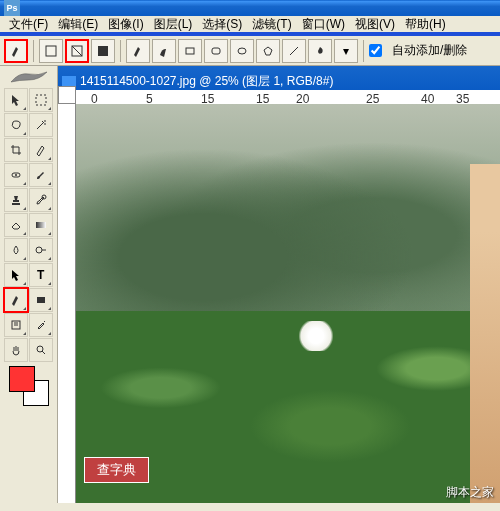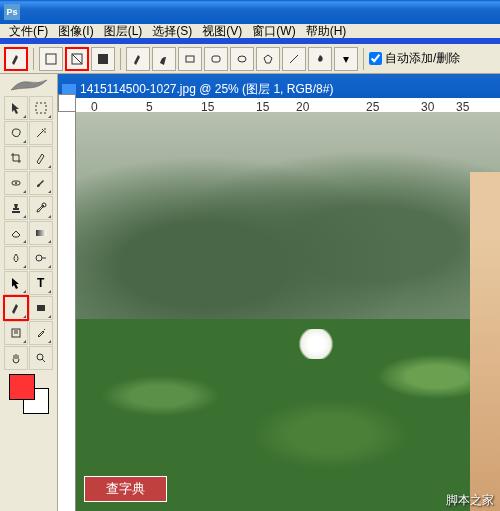"Ps" .titlebar { height: 24px -> 16px }
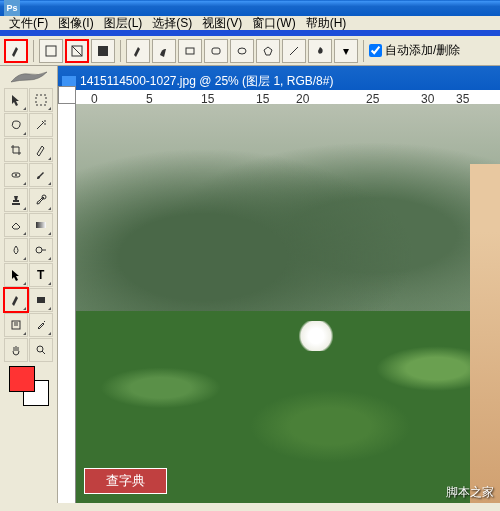"文件(F)" .menubar { border-bottom: 6px solid #1d4ed8 -> 4px solid #1d4ed8 }
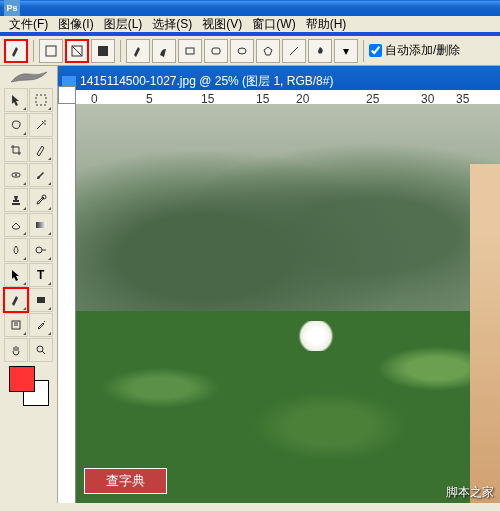"编辑(E)" span { html: none -> <span>编辑(E)</span> }
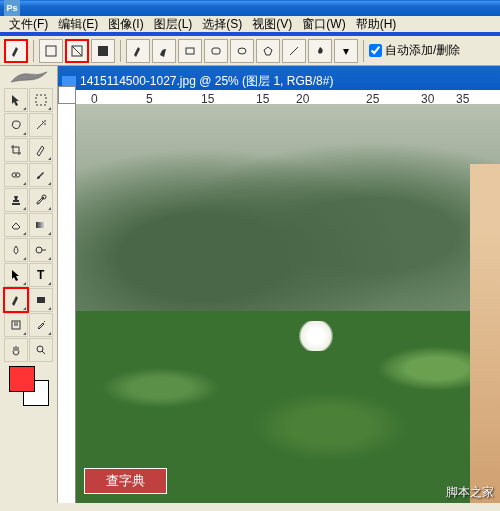"滤镜(T)" span { html: none -> <span>滤镜(T)</span> }
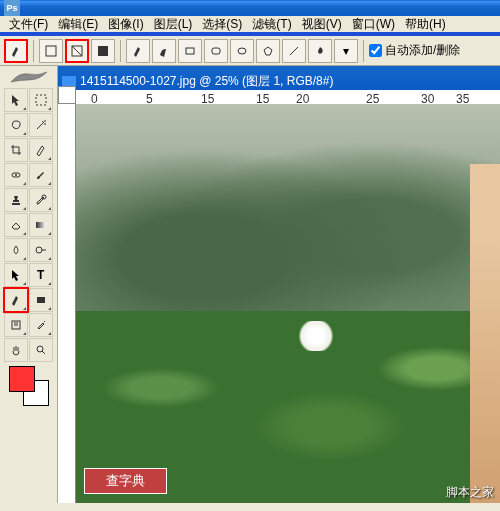"视图(V)" span { order: before "窗口(W)" -> after "窗口(W)" }
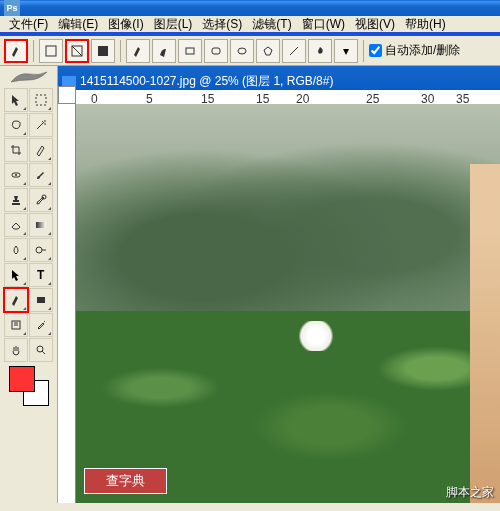"自动添加/删除" .chk { gap: 3px -> 10px }
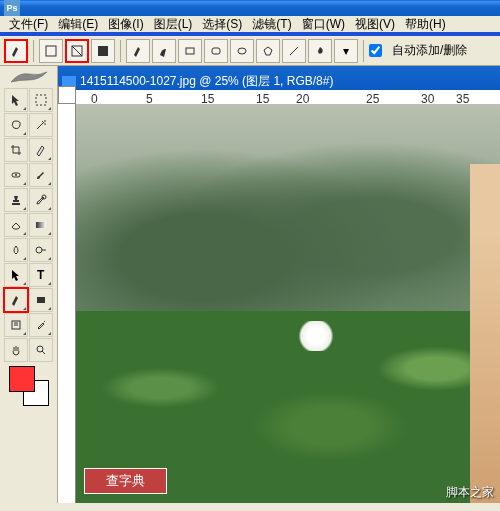"30" span { text: 30 -> 40 }
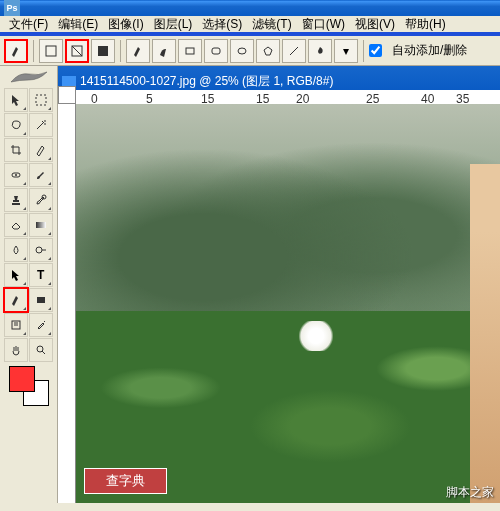"查字典" .badge { bottom: 9px -> 20px; padding: 3px 21px -> 3px 12px }
